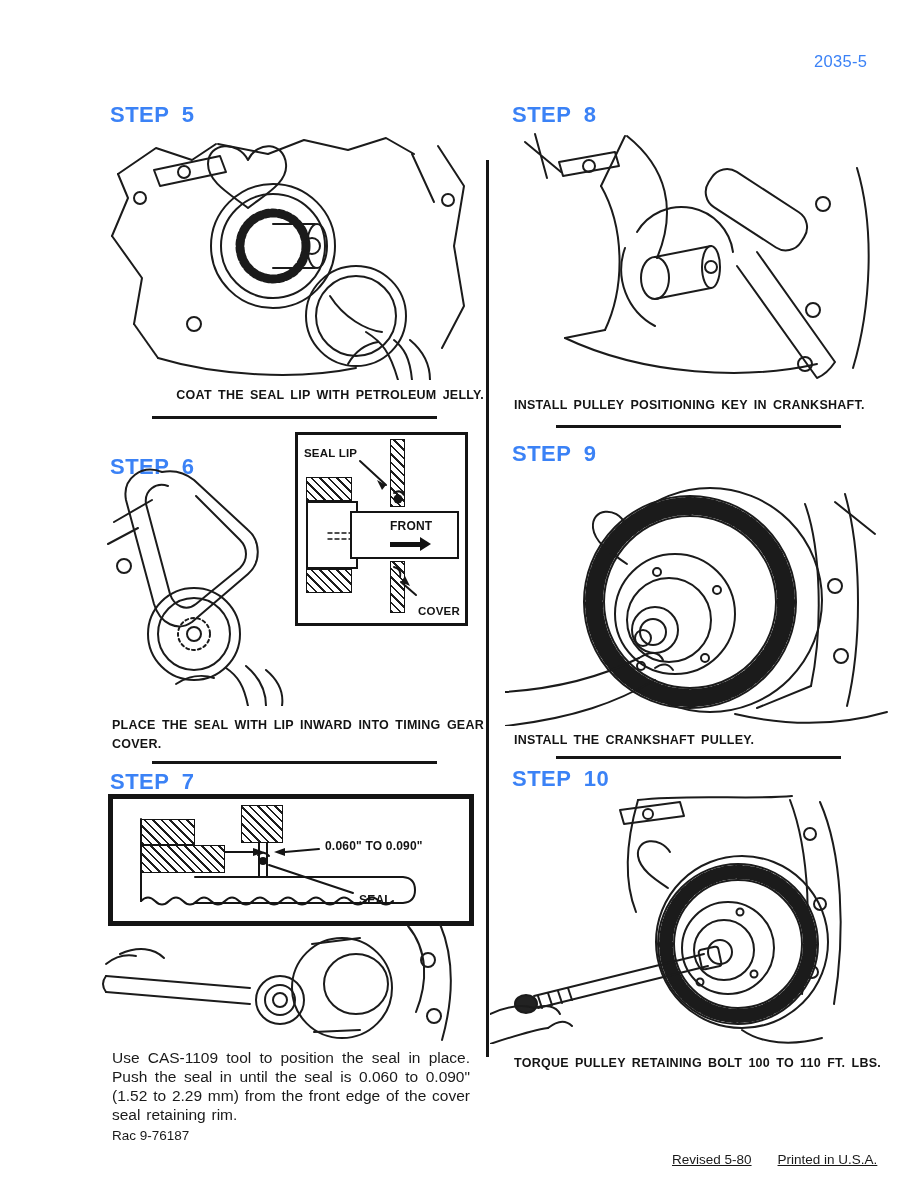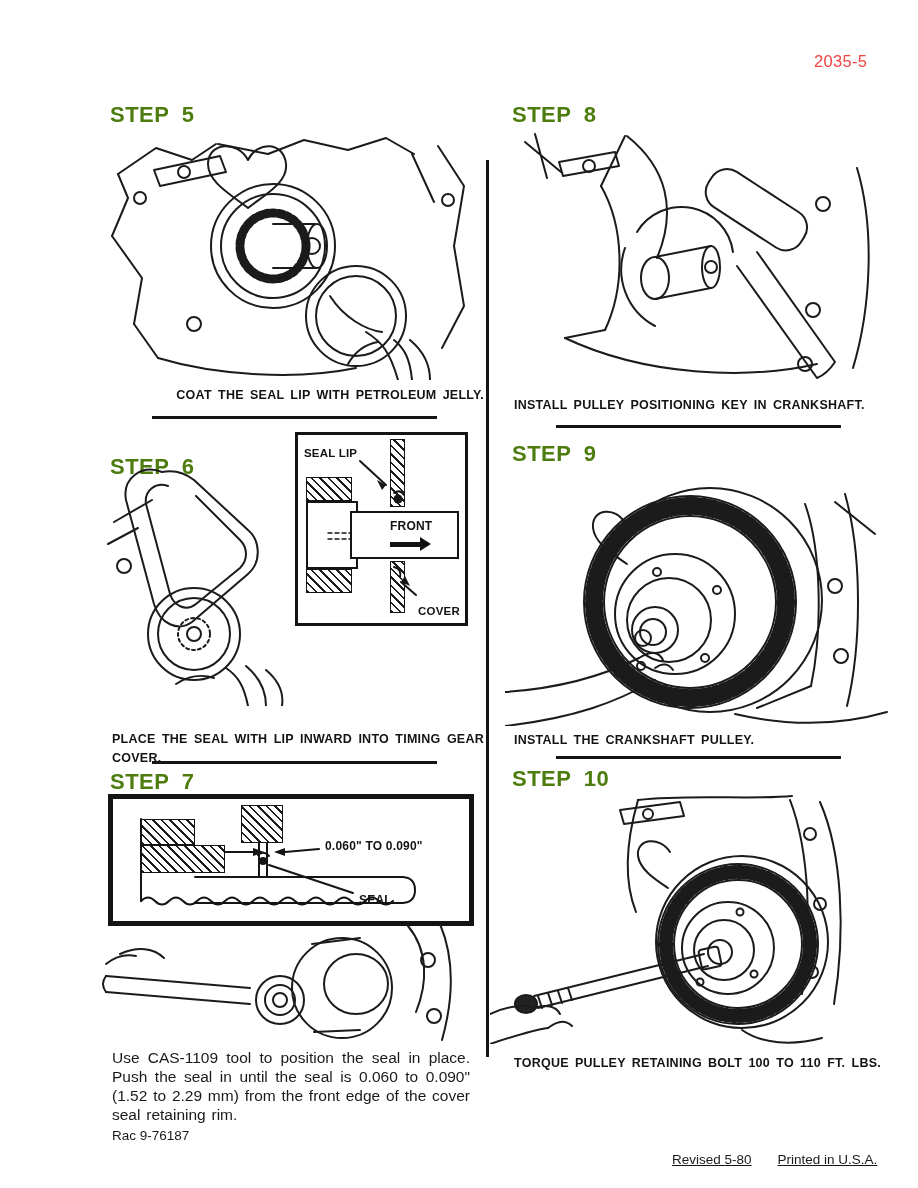"2035-5" .page-number { color: #ef4444 -> #3b82f6 }
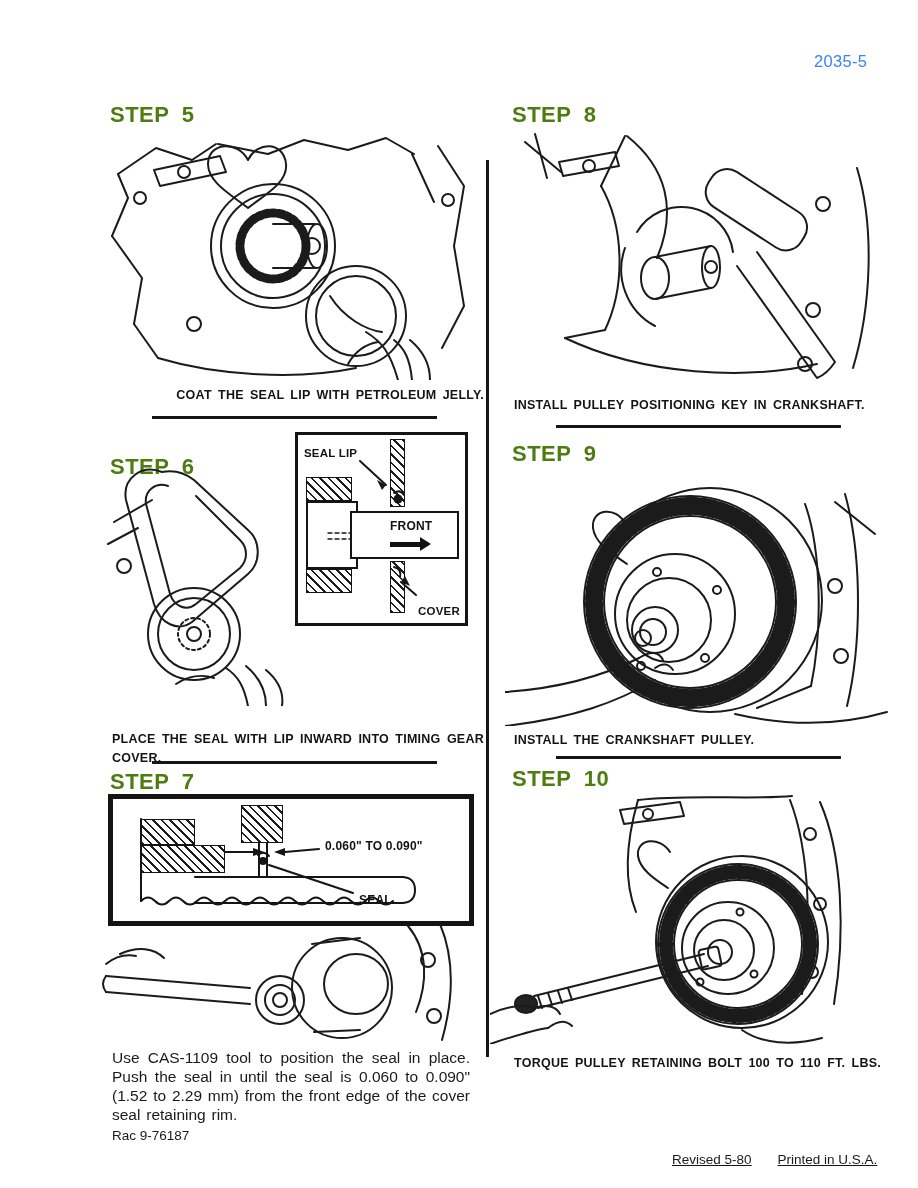"STEP 5" .step-heading { color: #4d7c0f -> #3b82f6 }
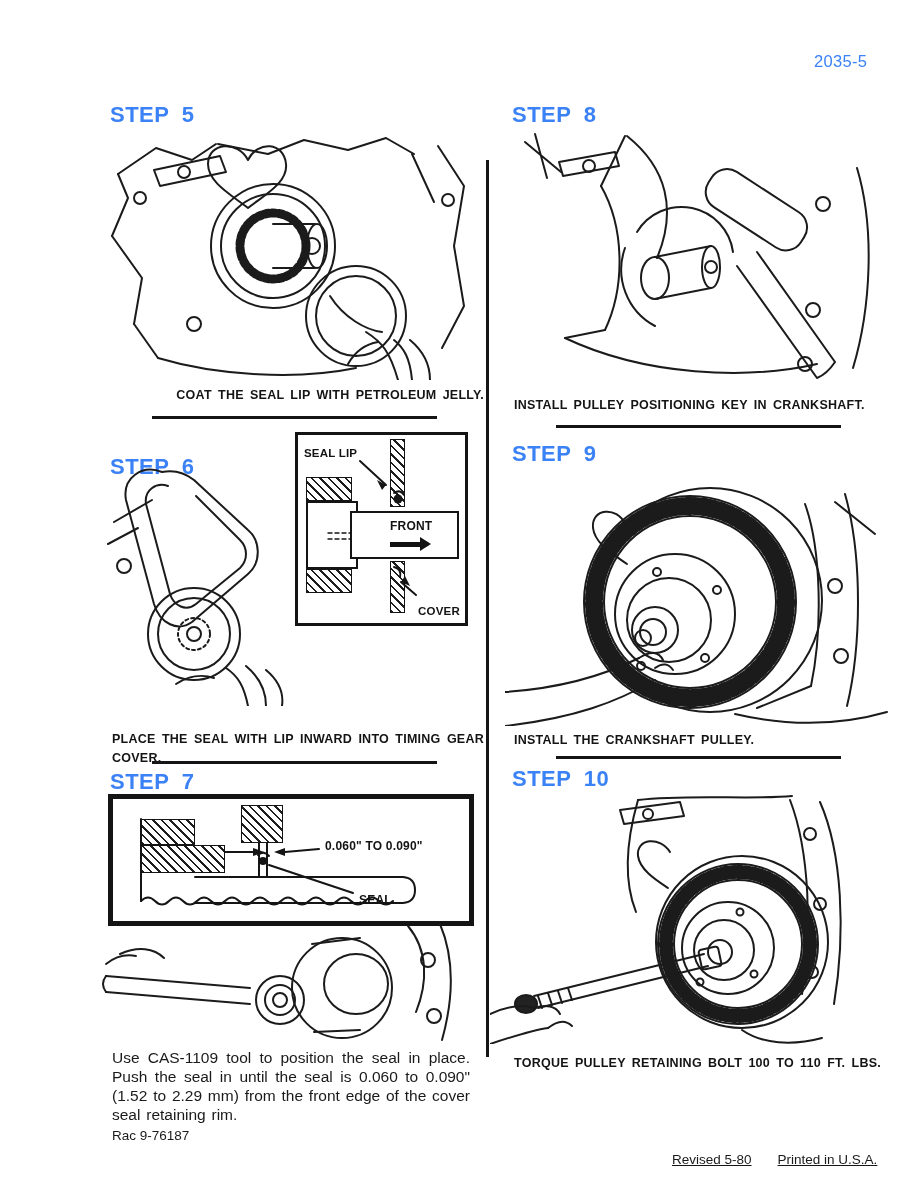"PLACE THE SEAL WITH LIP" div.abs { margin-top: 14px -> none }
